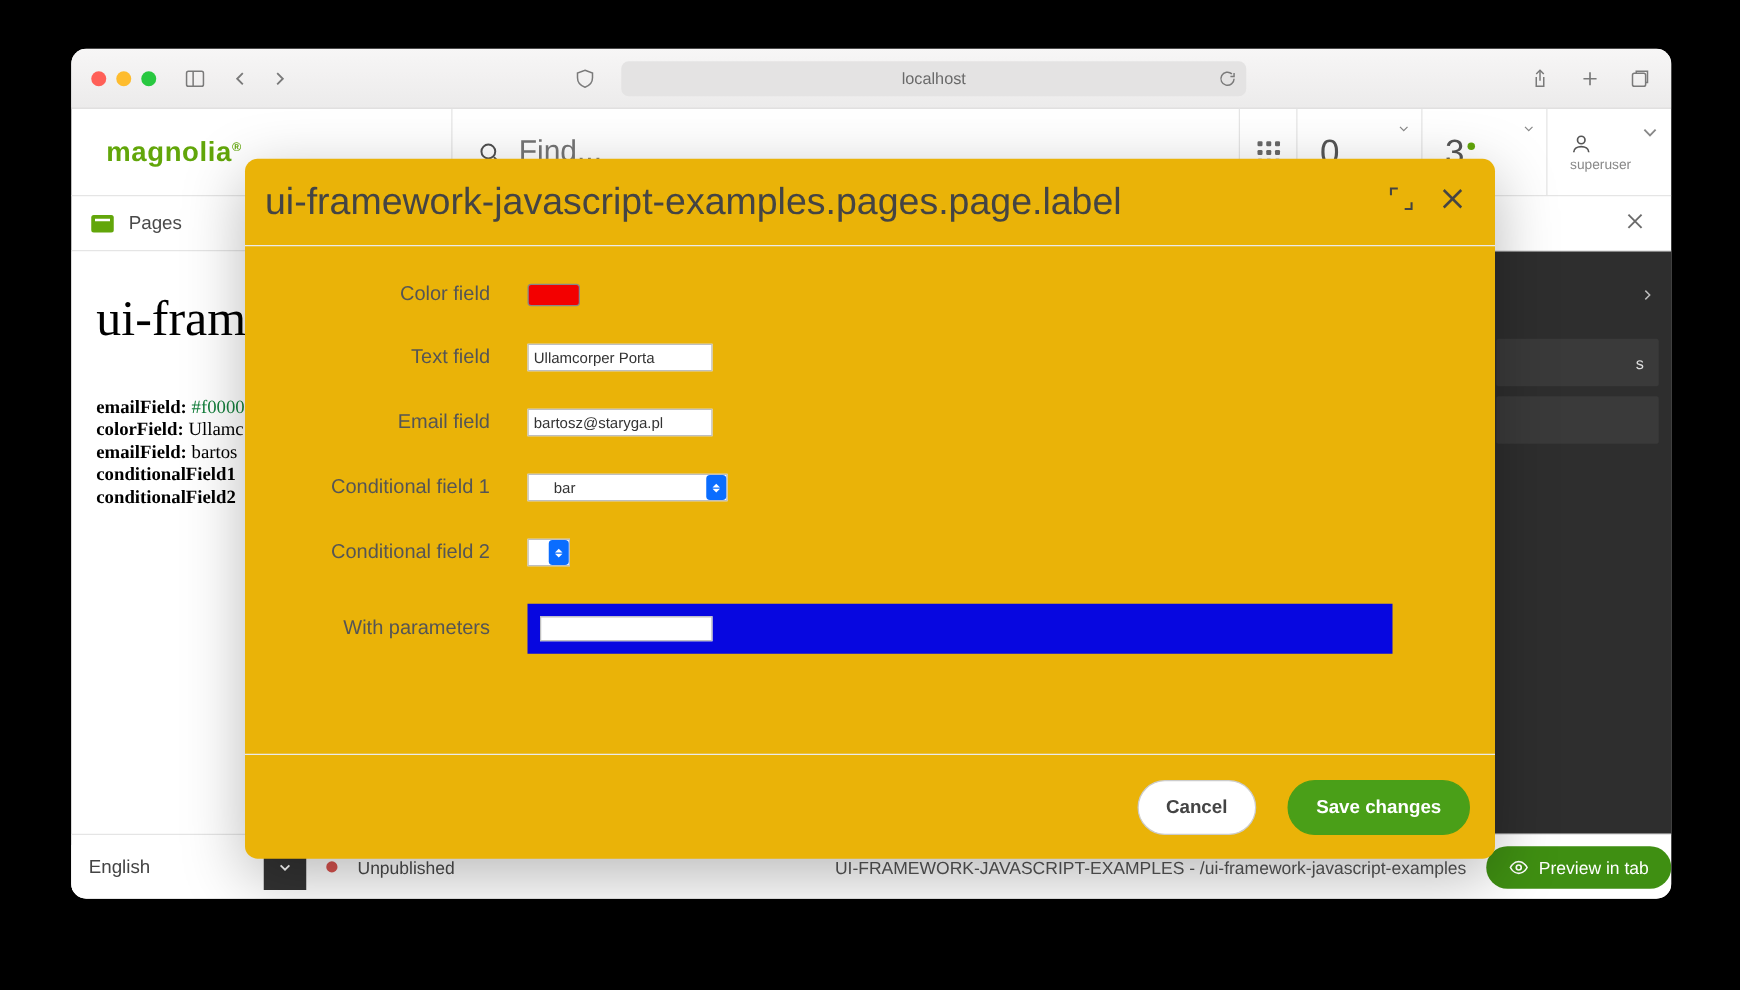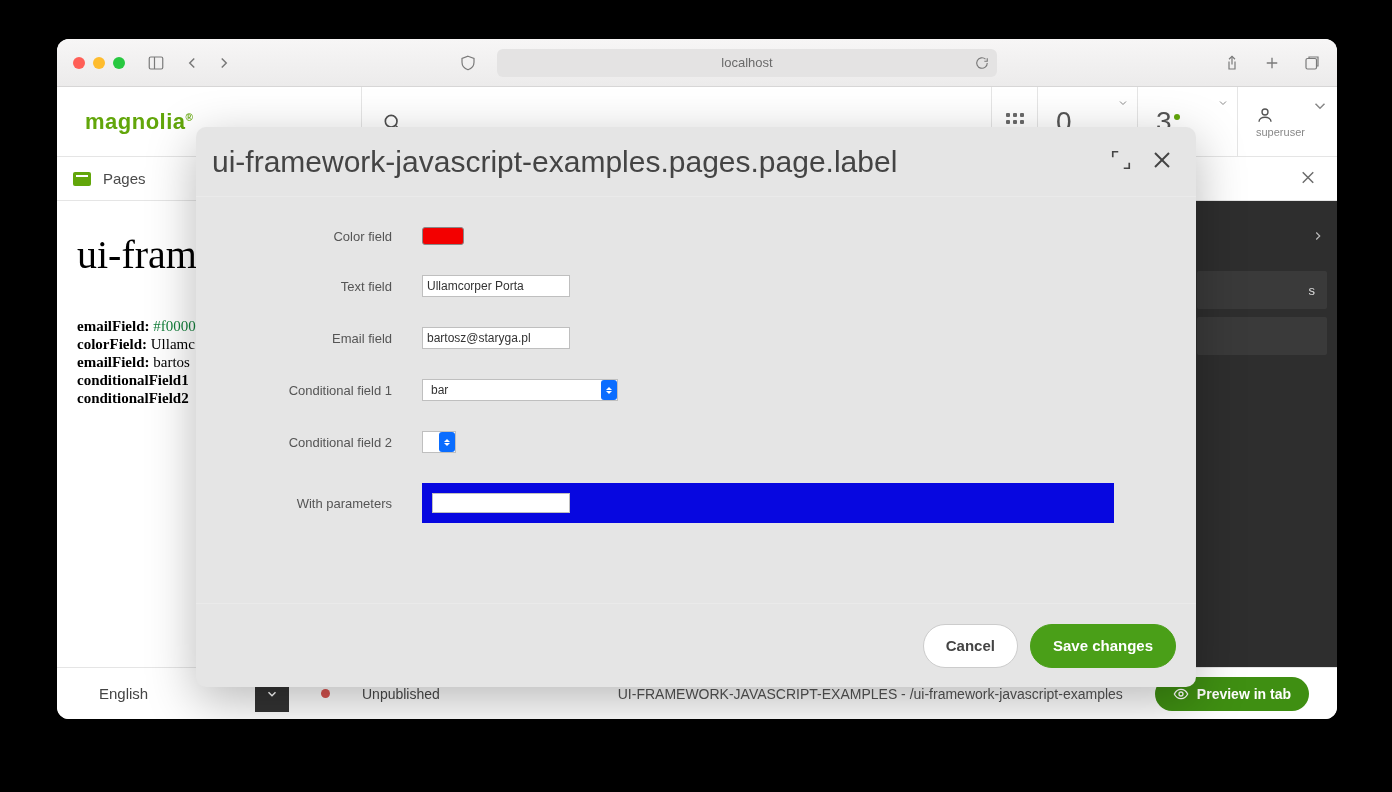"Find..." input.search-input { html: none -> <input> }
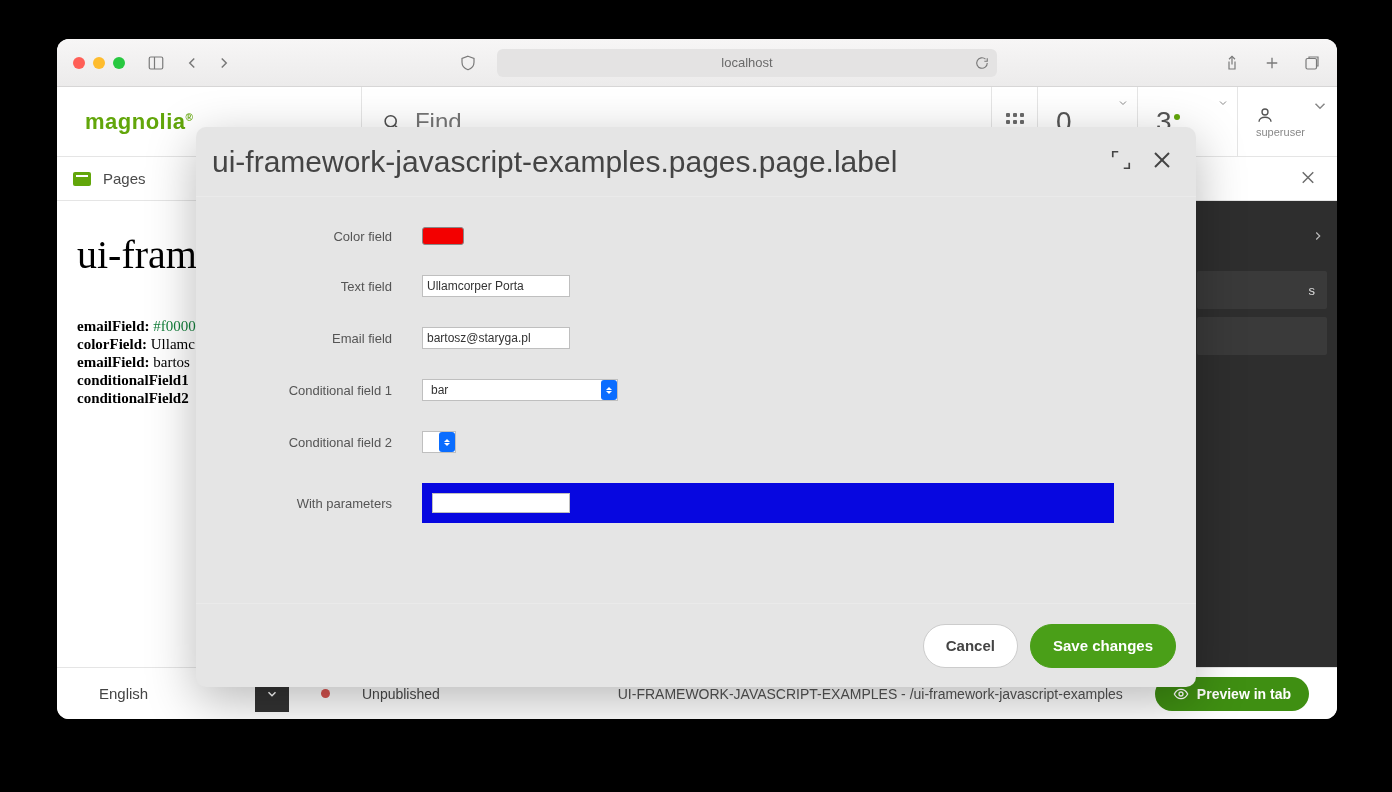"ui-framework-javascript-examples.pages.p" .modal { background: #e5e5e5 -> #eab308 }
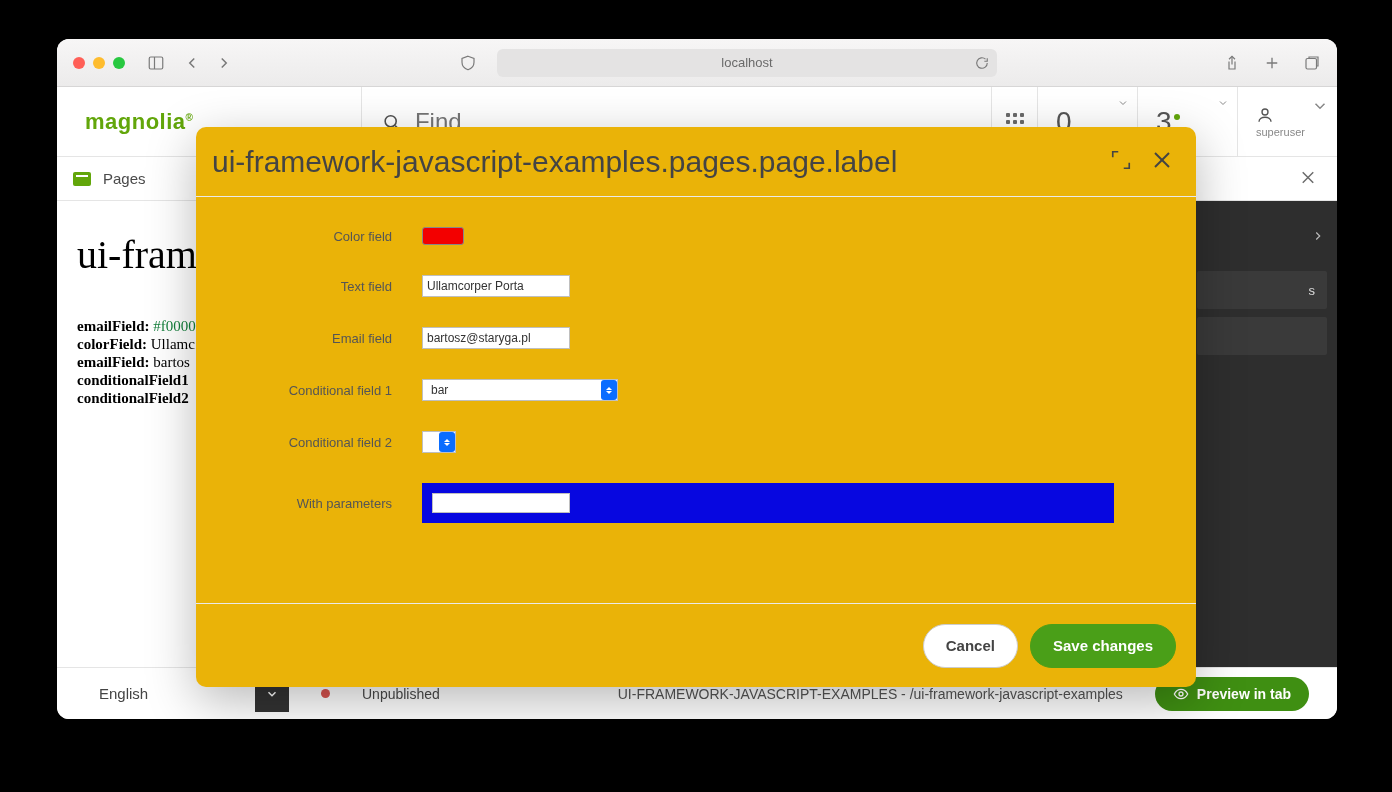"Color field" .form-label { font-size: 13px -> 16px }
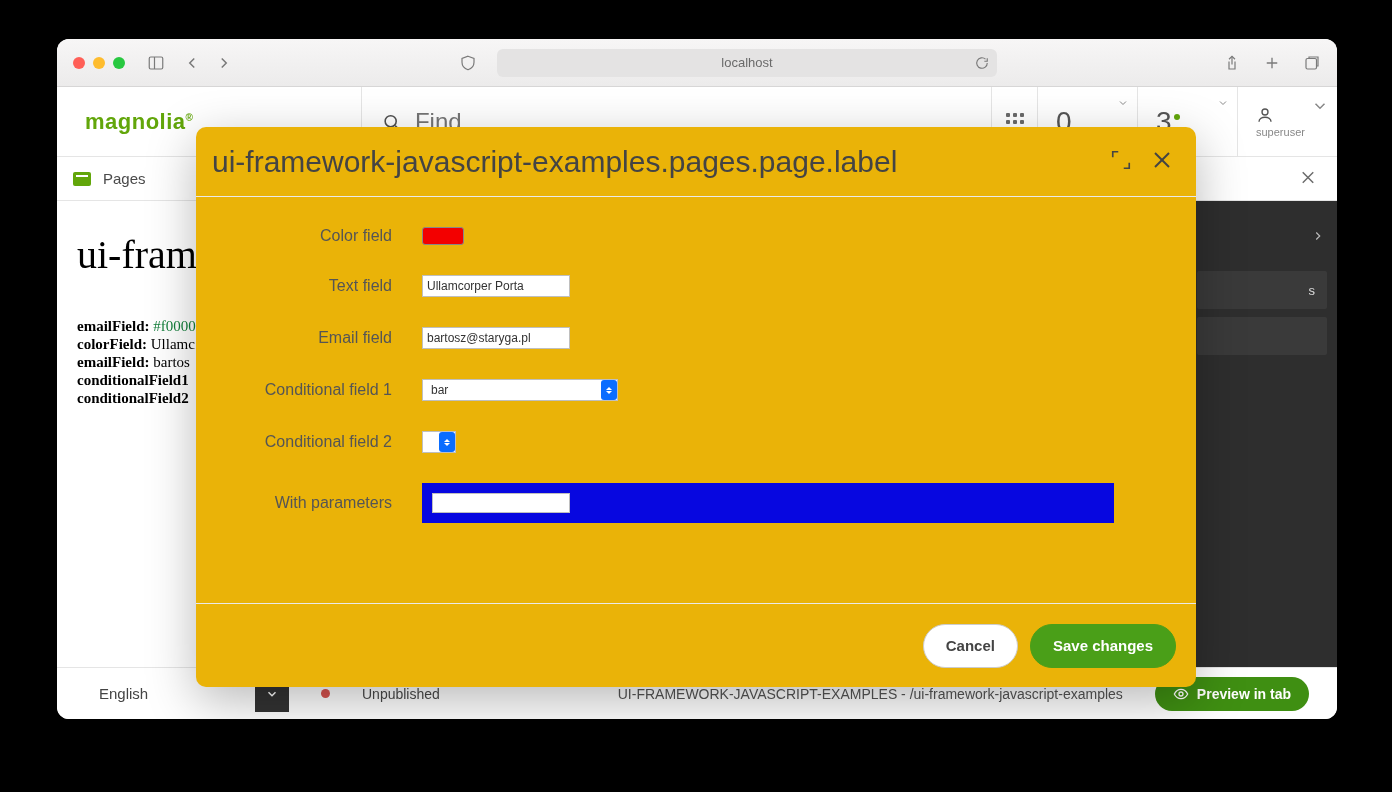"bar" .select-wrap { padding-left: 8px -> 20px; width: 196px -> 160px }
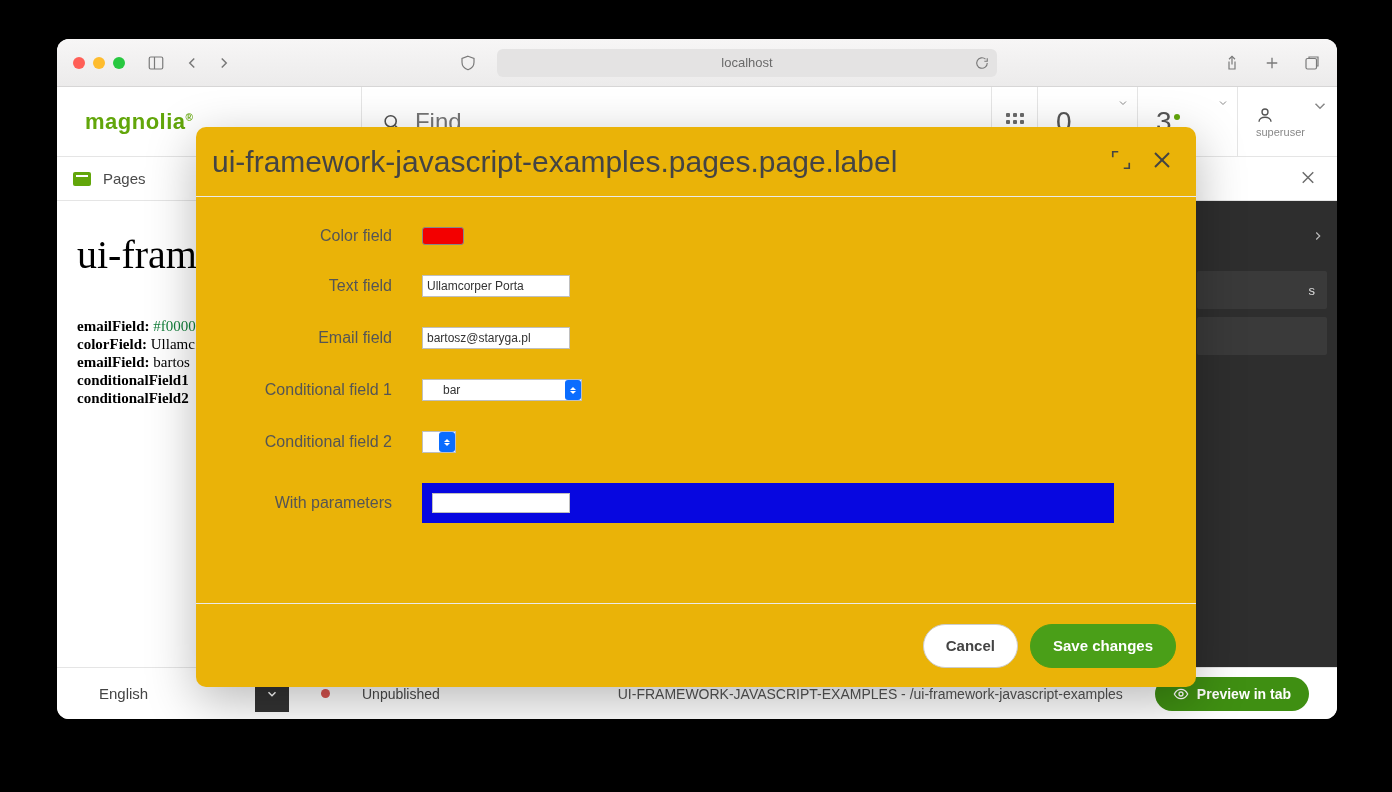"Cancel" .modal-footer { gap: 12px -> 25px }
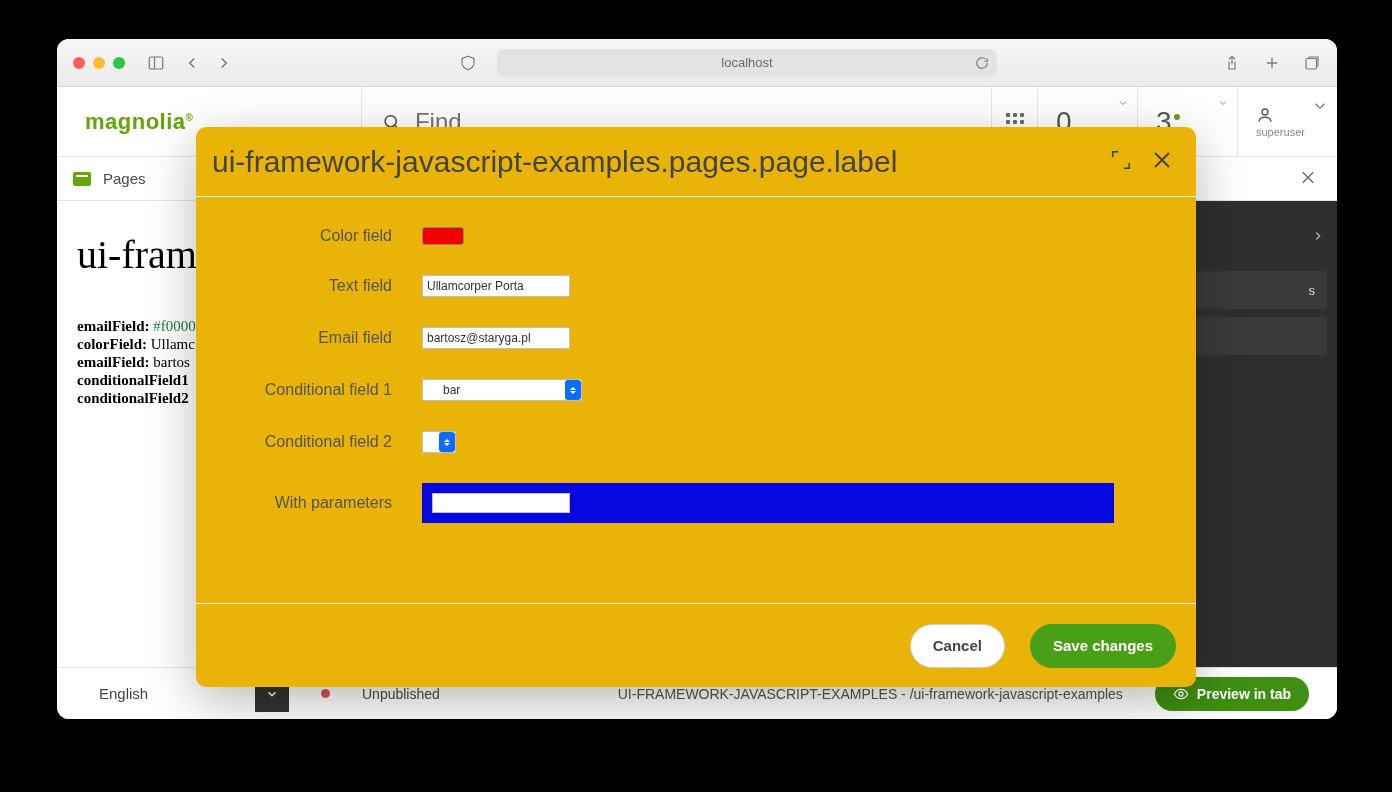"English" .app-footer { gap: 32px -> 16px; padding: 0 28px -> 0 0 }
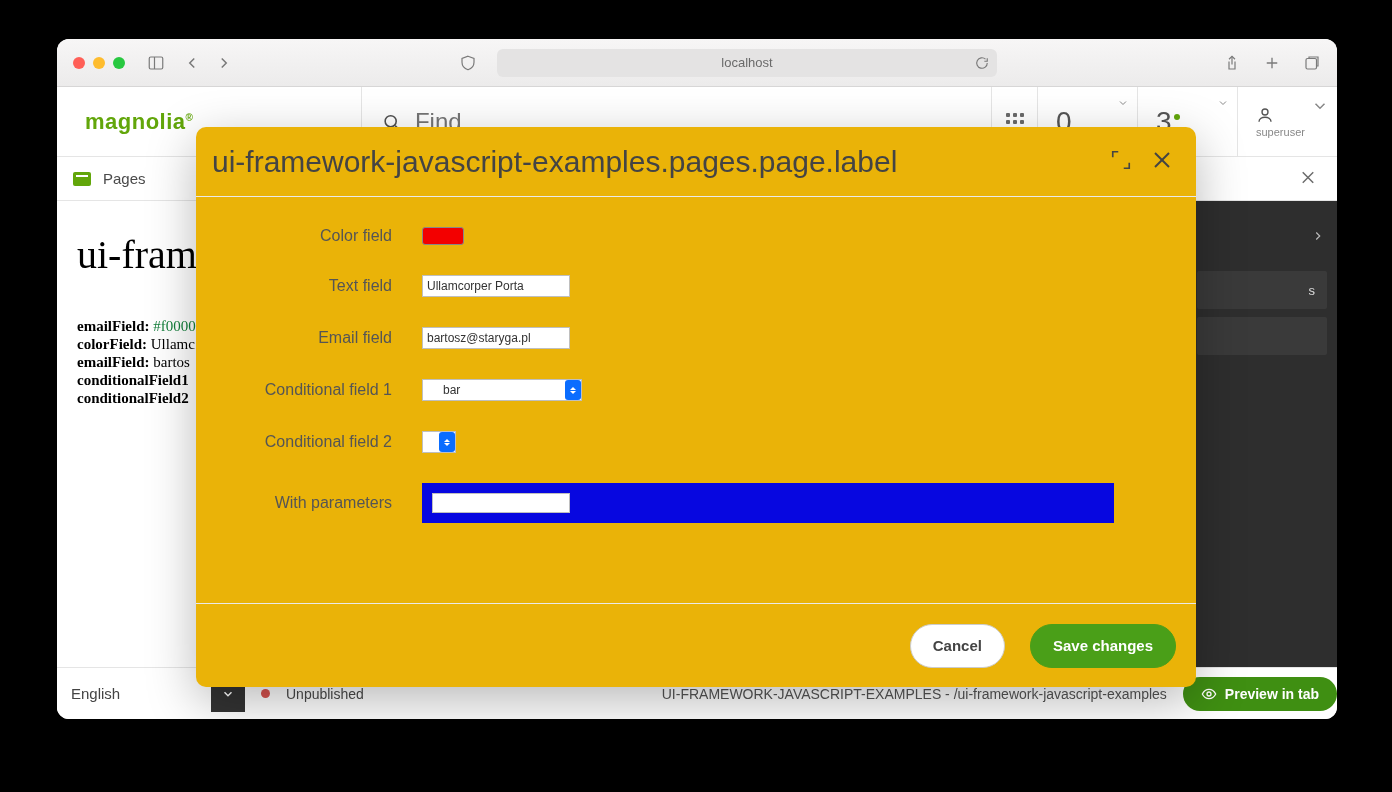"Preview in tab" .preview-btn { font-weight: 700 -> 400 }
